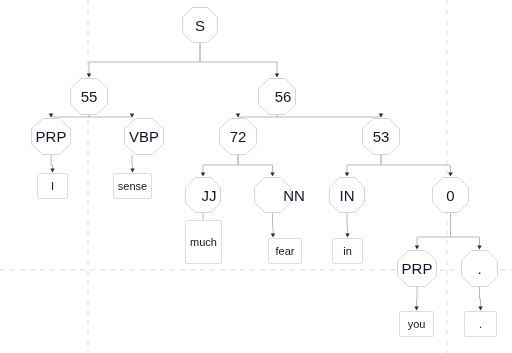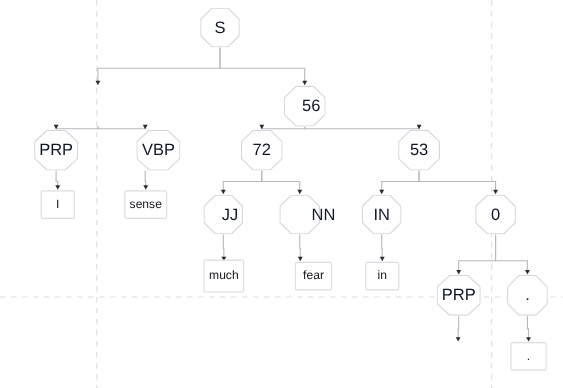"55" div.node { html: none -> <div> <svg> <polygon></polygon> </svg> <span>55</span> </div> }
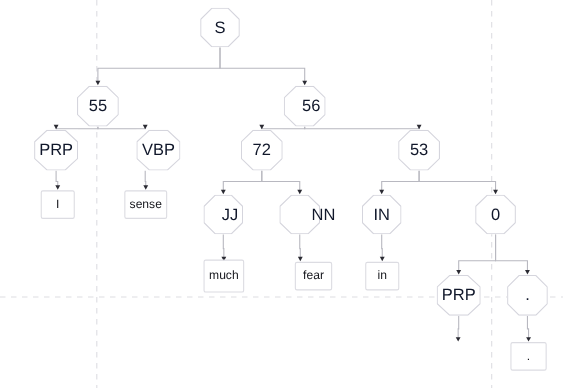"much" div.node { height: 30px -> 44px; top: 236px -> 220px }
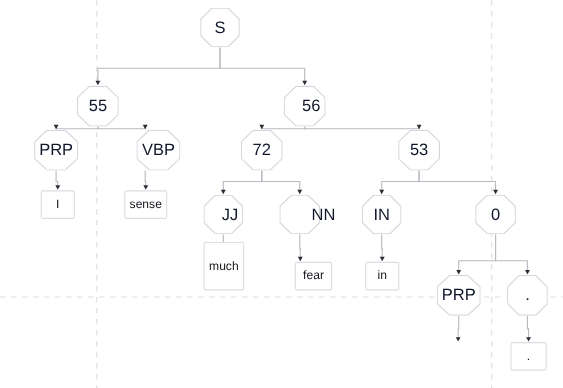"you" div.node { html: none -> <div> <span>you</span> </div> }
